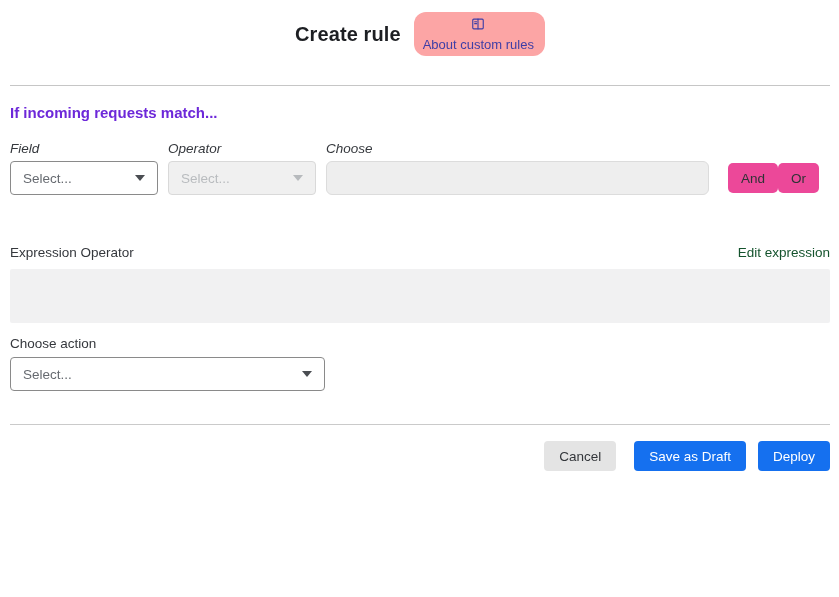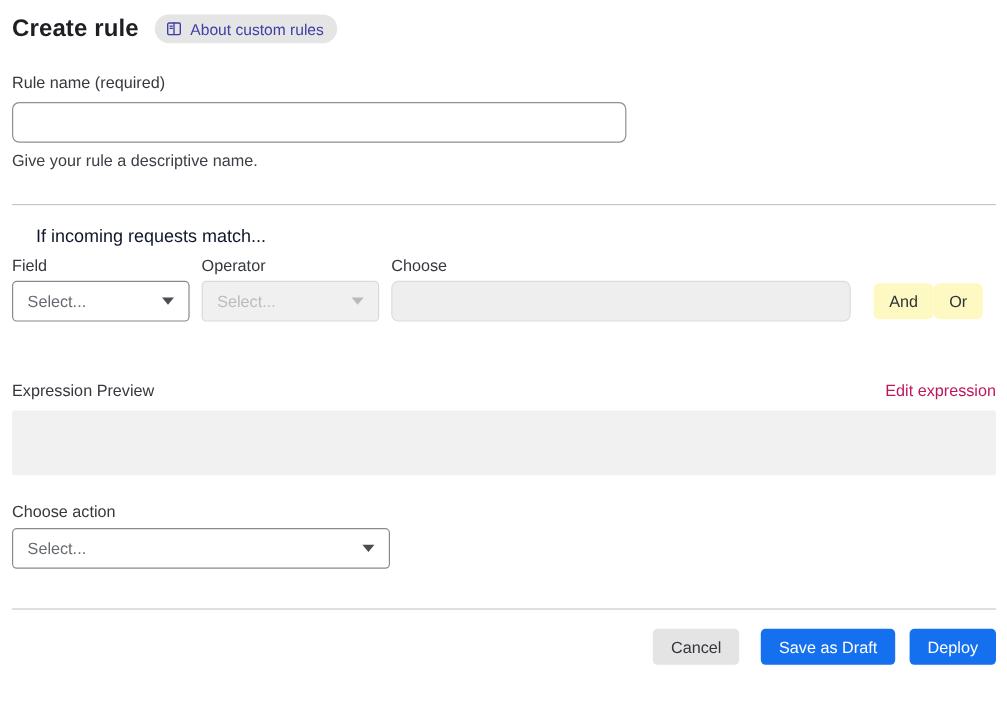"Create rule" .title-row { justify-content: none -> center }
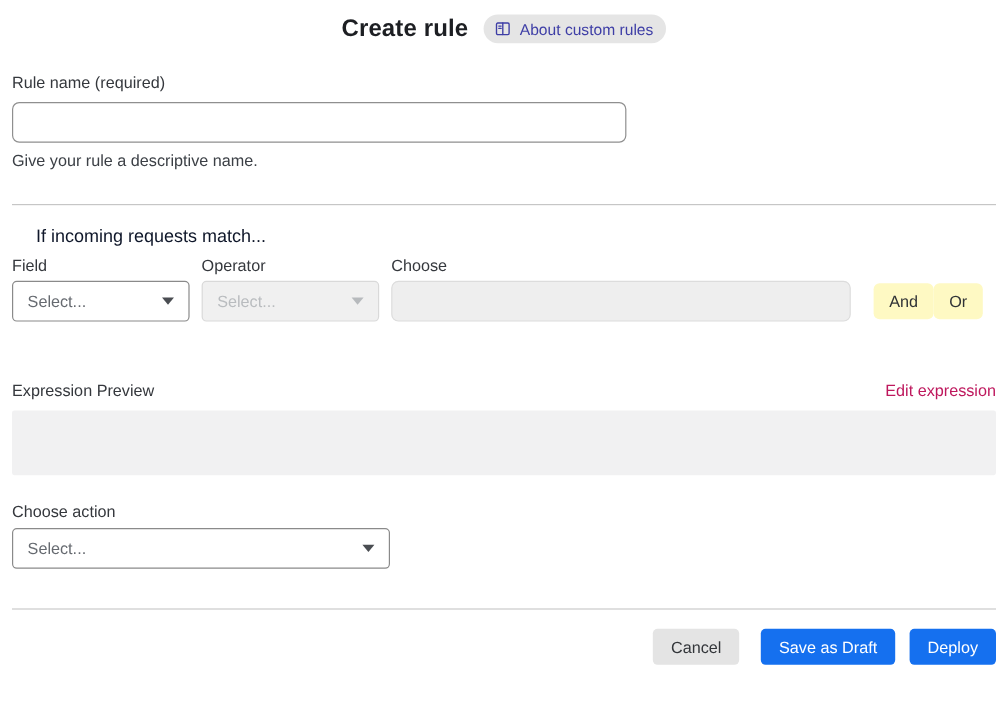"About custom rules" .about-badge { background: #e5e5e5 -> #fca5a5; flex-direction: none -> column }
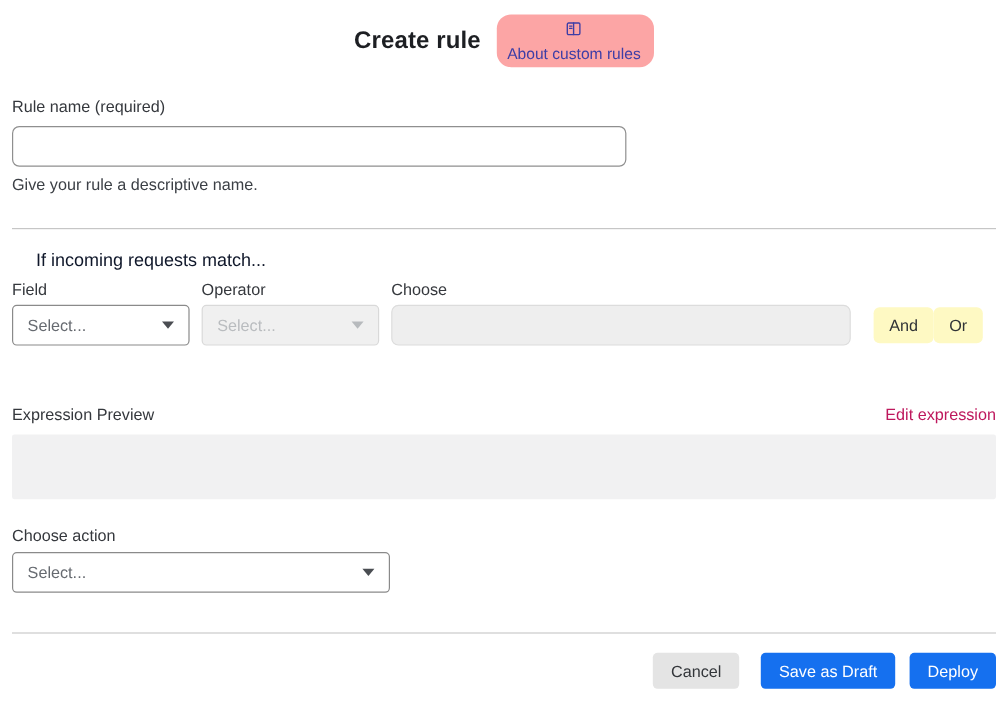"Rule name (required)" div { html: <div> <label>Rule name (required)</label> <input> <div>Give your rule a descriptive name.</div> </div> -> none }
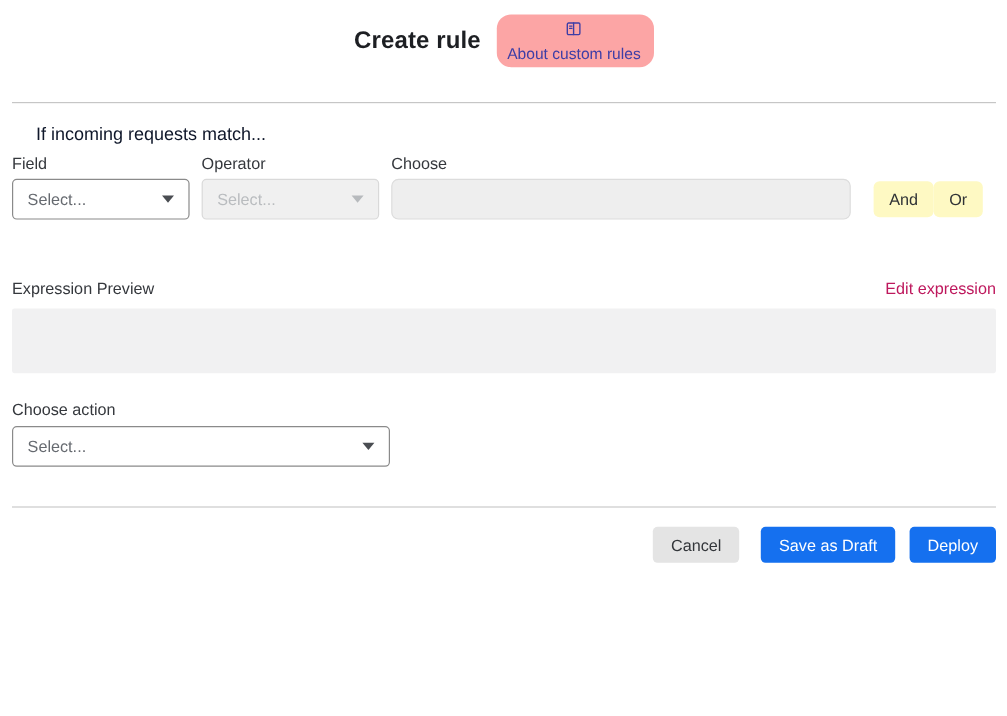"If incoming requests match..." .section-heading { color: #0f172a -> #6d28d9; font-weight: 400 -> 700; margin-left: 20px -> none }
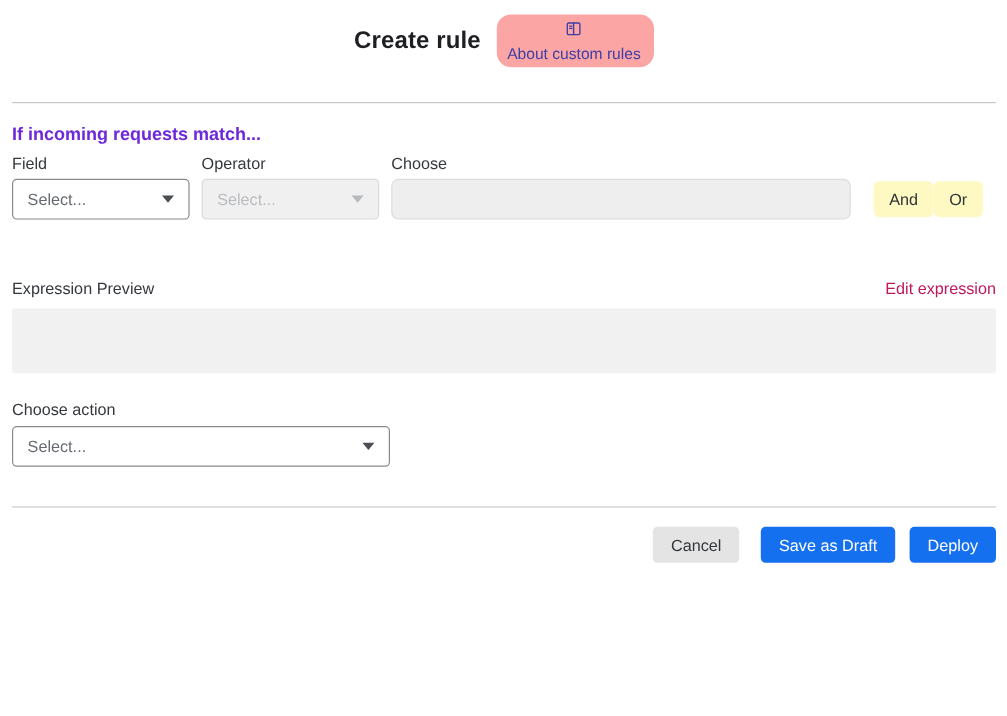"Field" .match-labels { font-style: none -> italic; margin-top: 8px -> 20px }
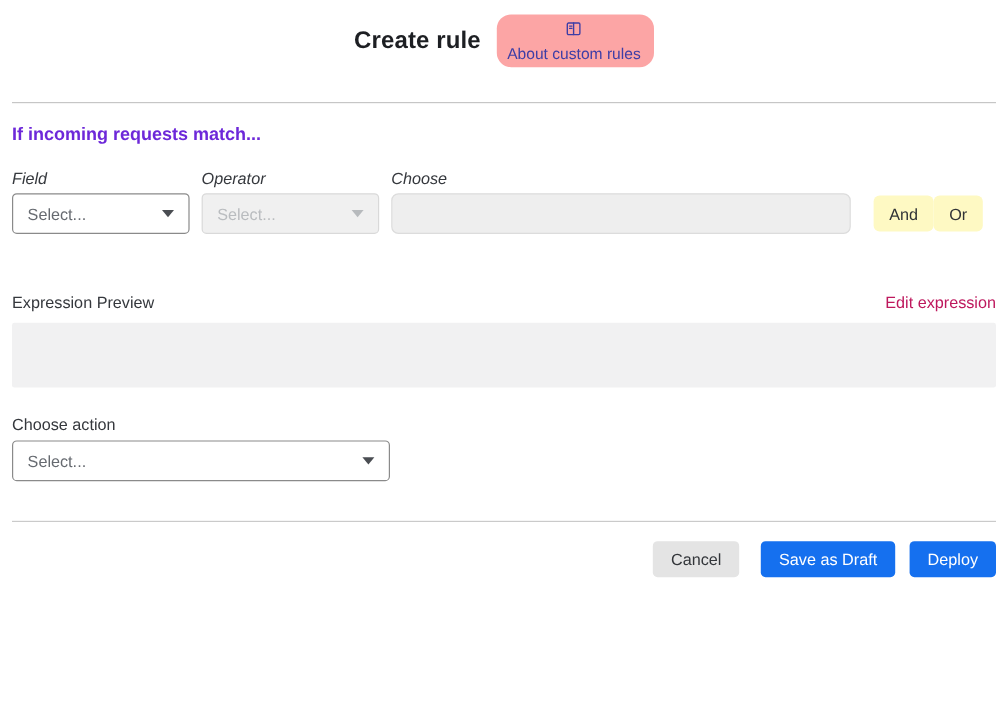"And" .gray-btn { background: #fef9c3 -> #ec4899 }
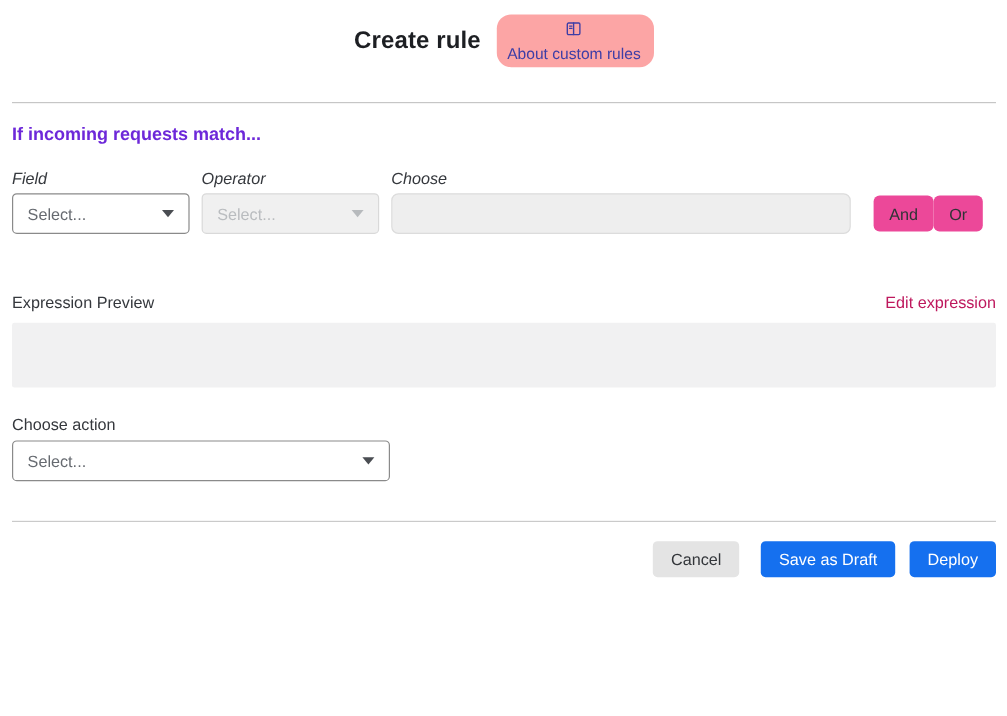"Expression Preview" span.field-label { text: Preview -> Operator }
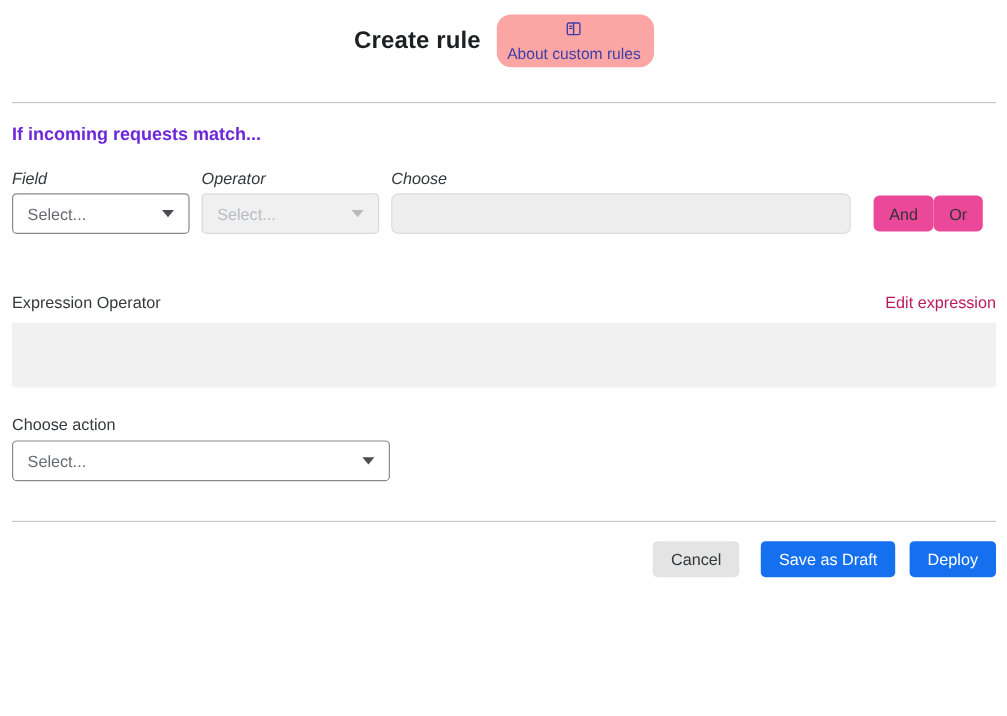"Edit expression" .link { color: #be185d -> #14532d }
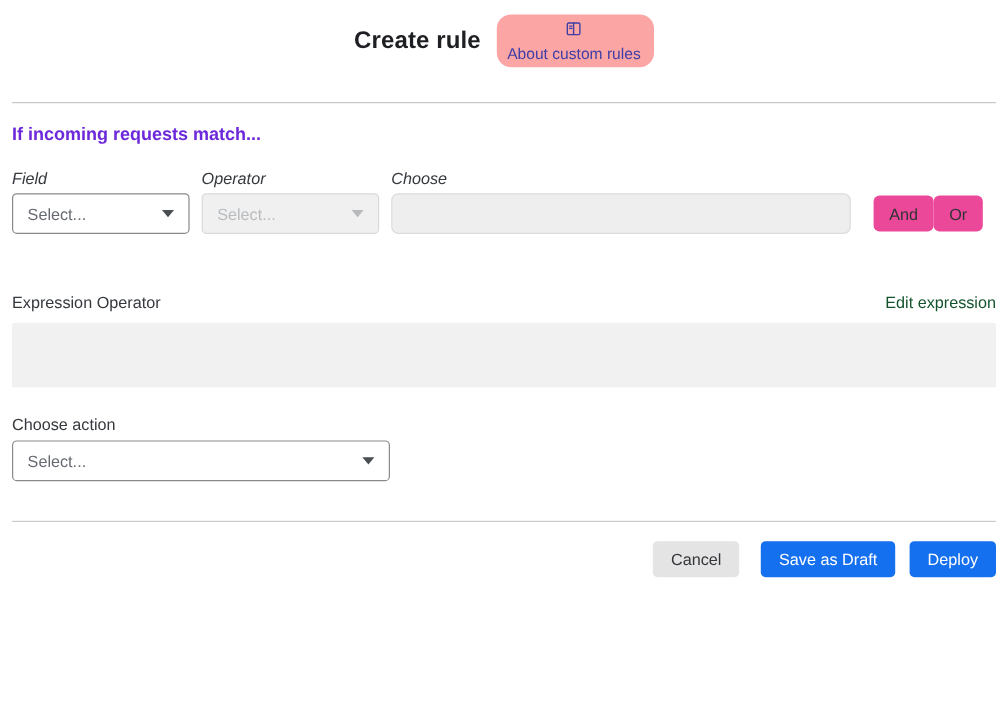"Choose action" .choose-label { margin-top: 23px -> 13px }
